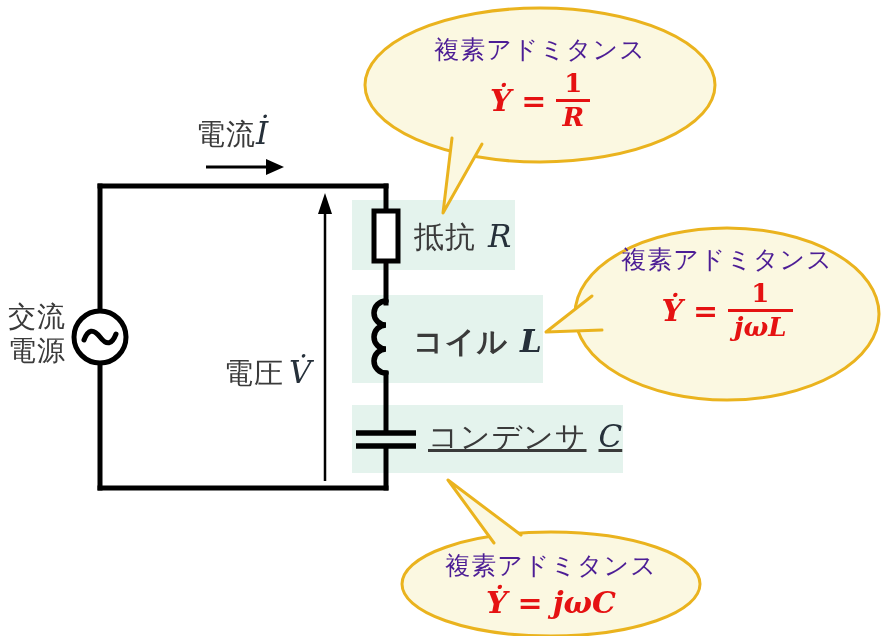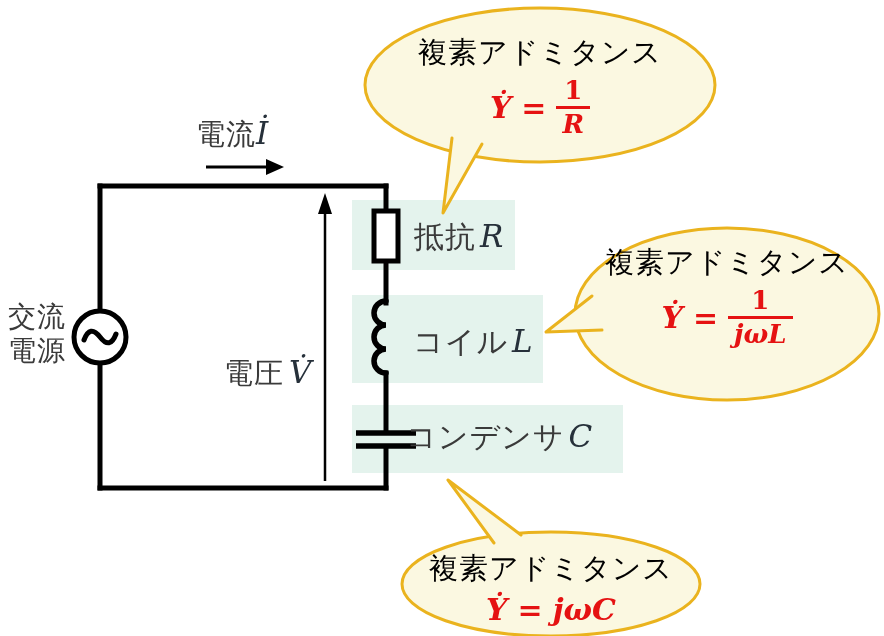"複素アドミタンス" .bubble-title { color: #000000 -> #4c1d95; font-size: 29px -> 25px }
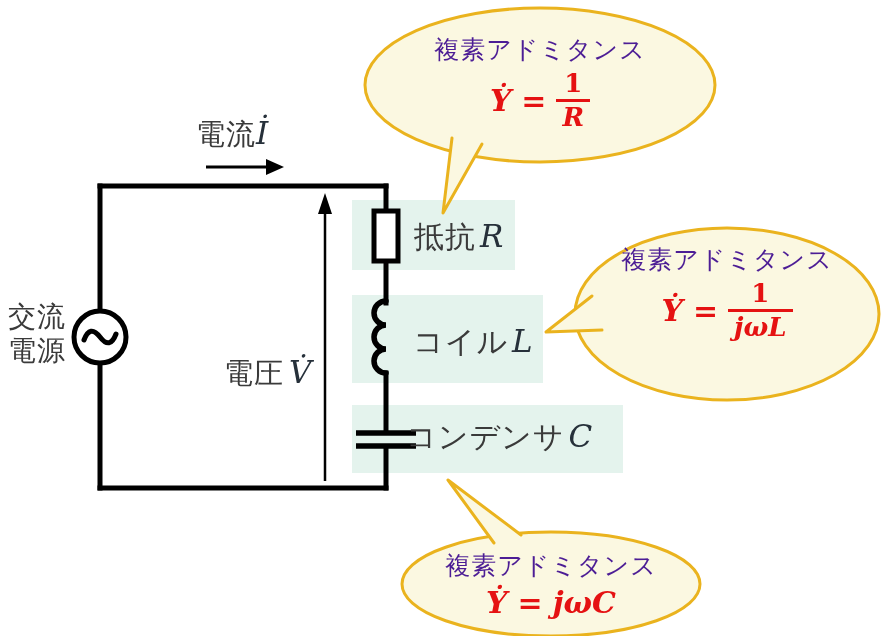"抵抗" .comp-label { gap: 4px -> 12px }
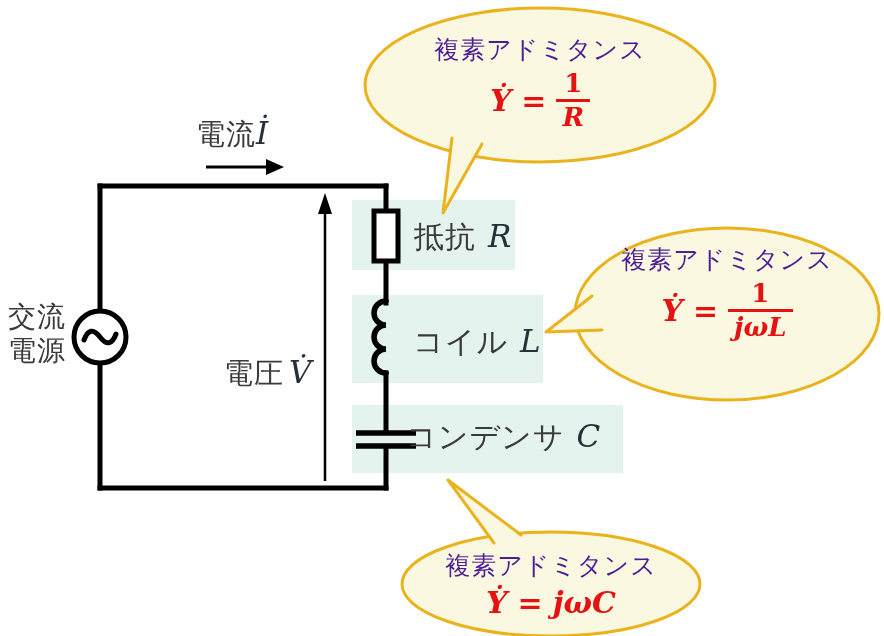"コイル" .comp-inductor { font-weight: none -> bold }
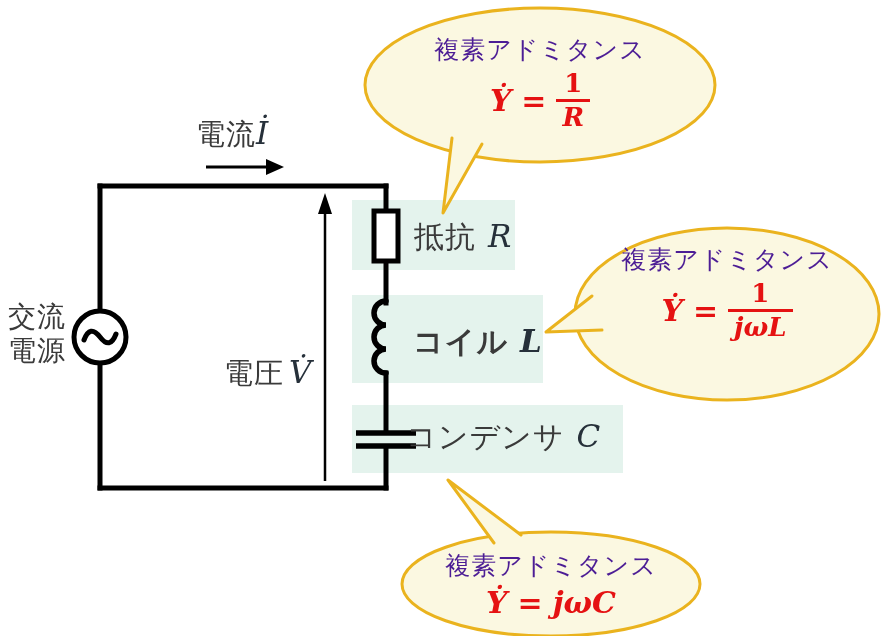"コンデンサ" .comp-capacitor { left: 406px -> 428px; text-decoration: none -> underline }
